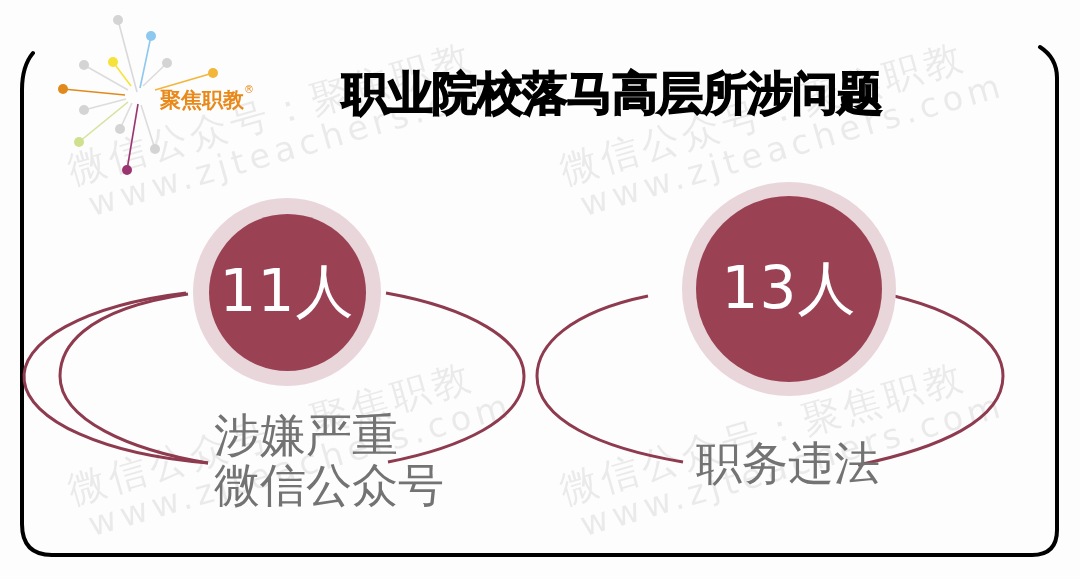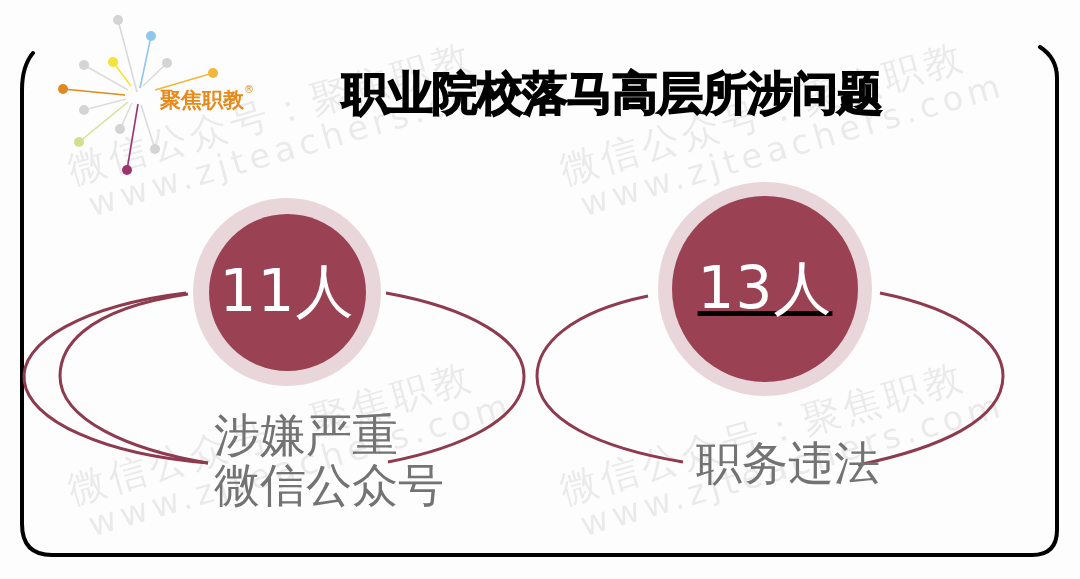"13人" div.badge { left: 658px -> 682px; text-decoration: underline -> none }
